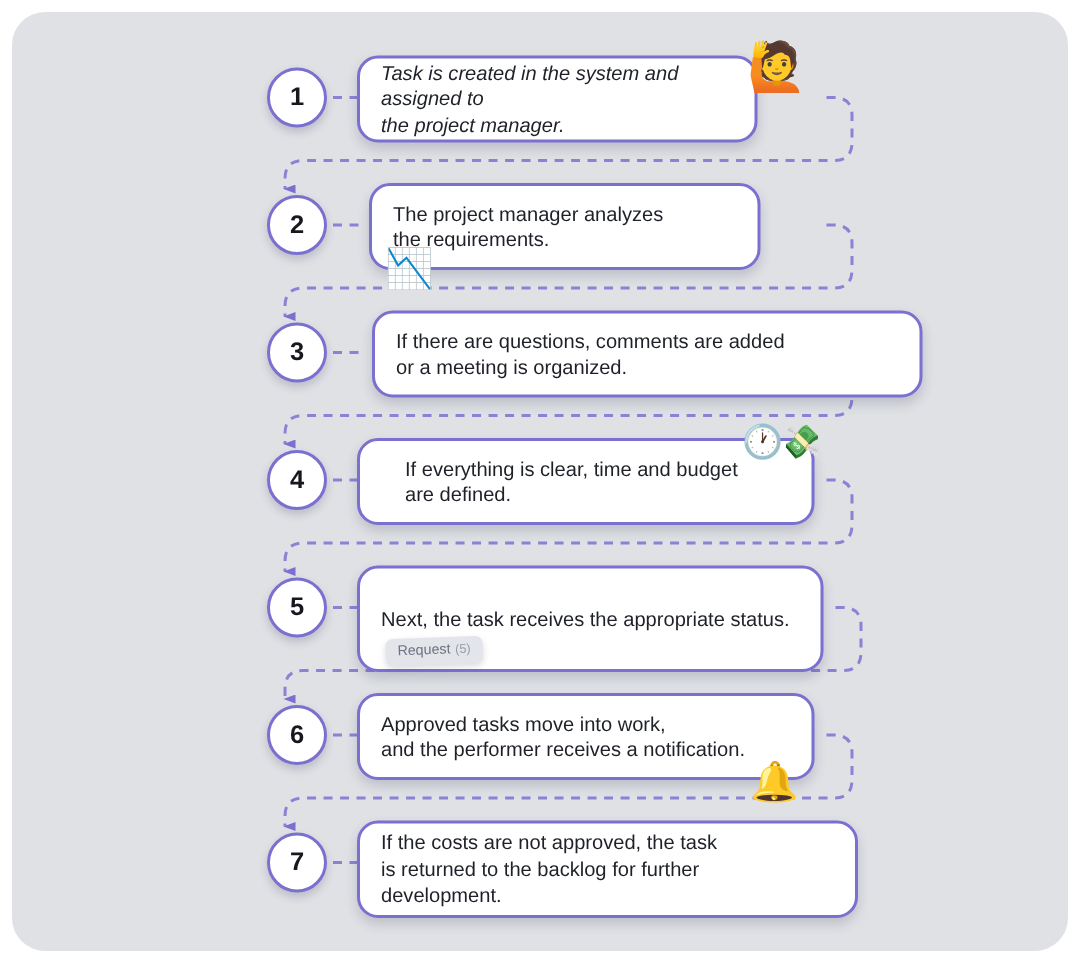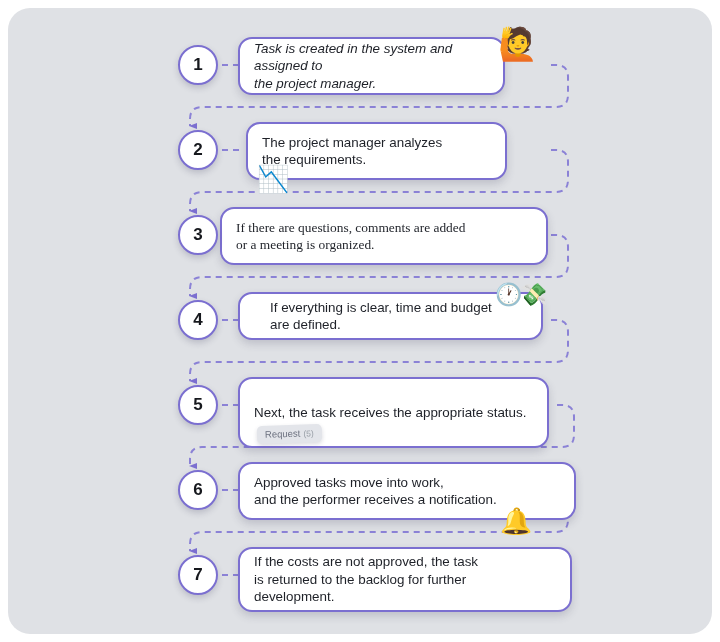"If there are questions, comments" div.box { font-family: Liberation Serif, serif -> none; left: 212px -> 240px; width: 328px -> 367px }
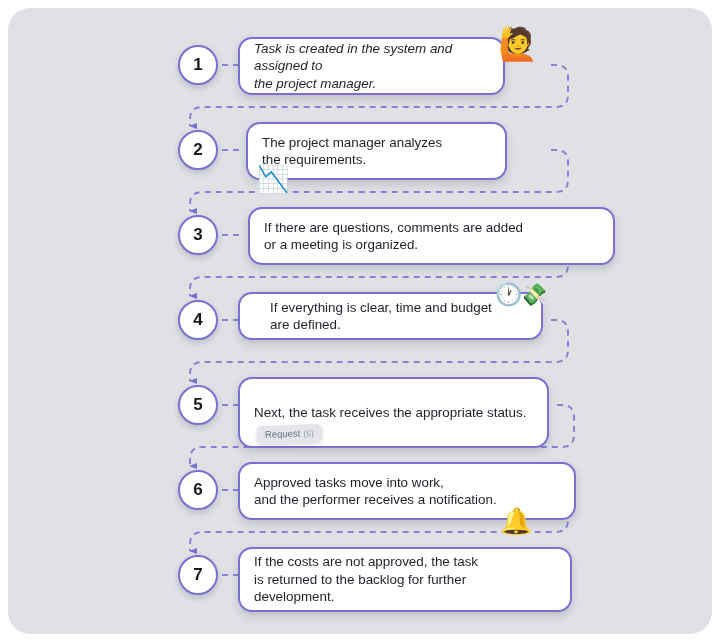"If everything is clear, time" div.box { height: 48px -> 58px }
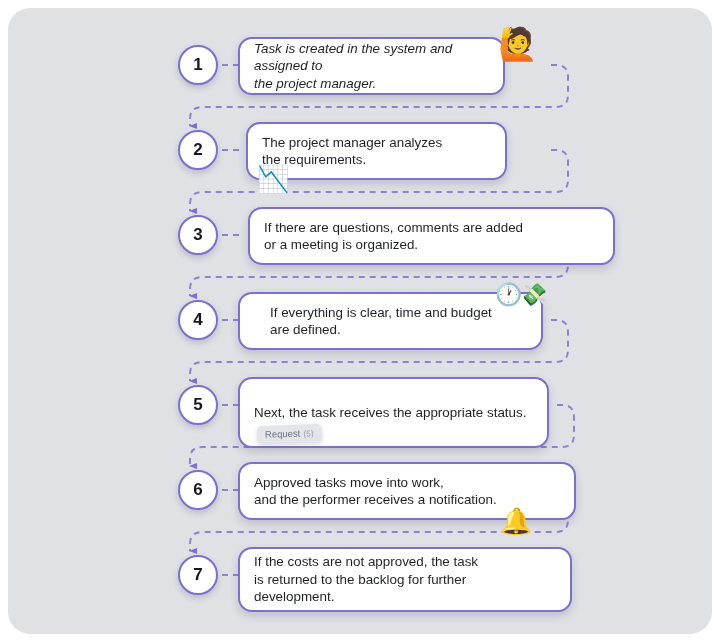"Approved tasks move into work," div.box { width: 338px -> 305px }
